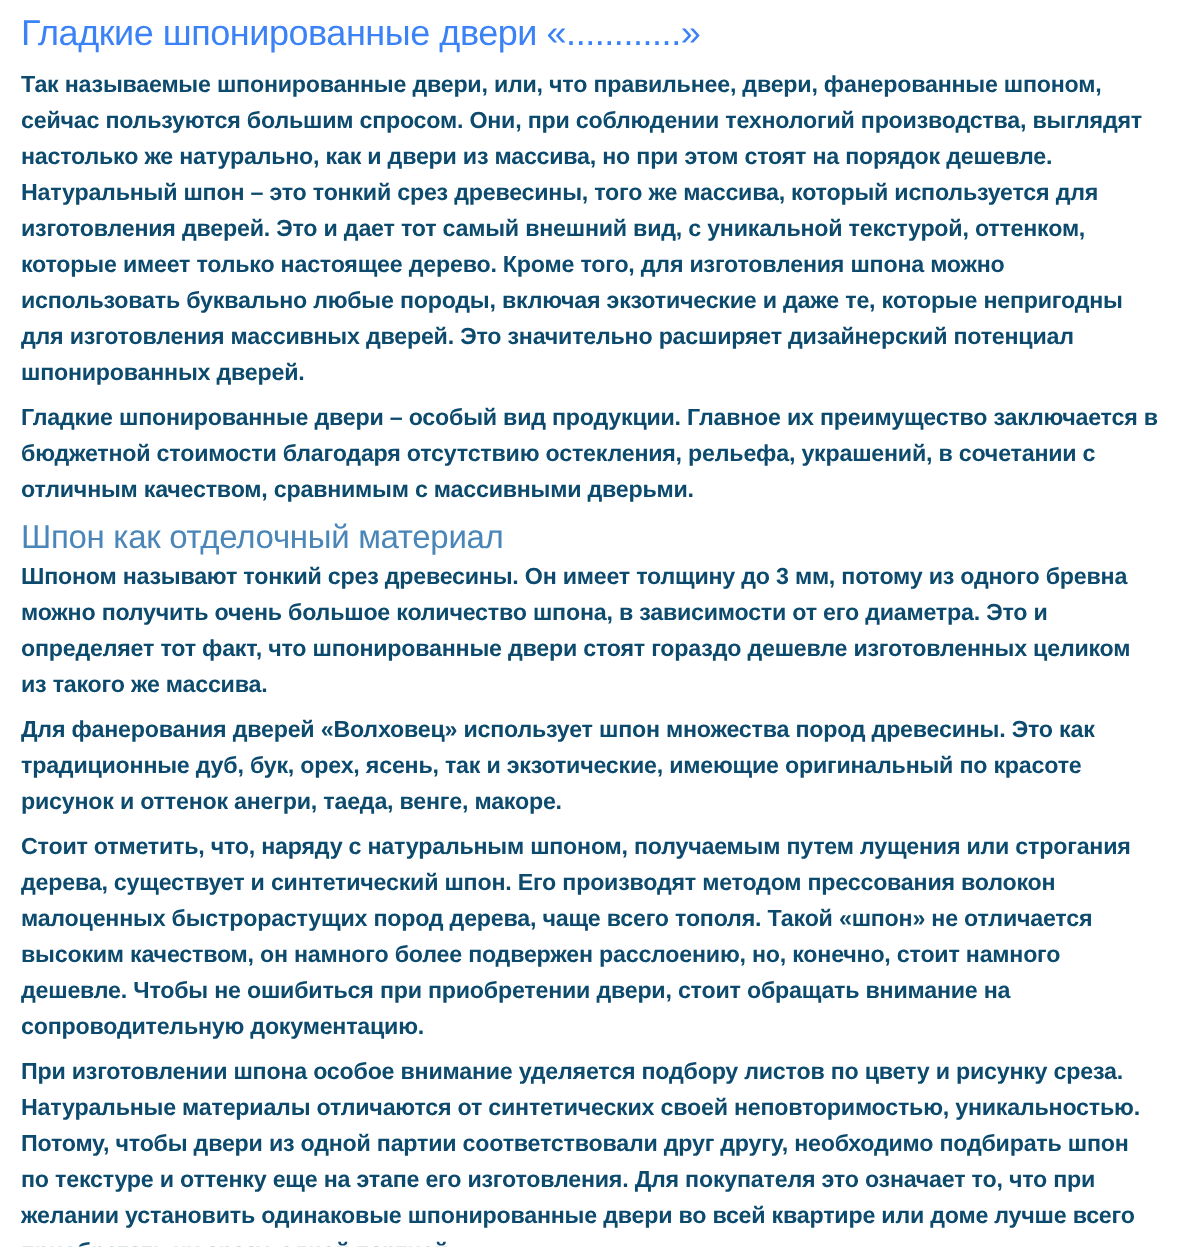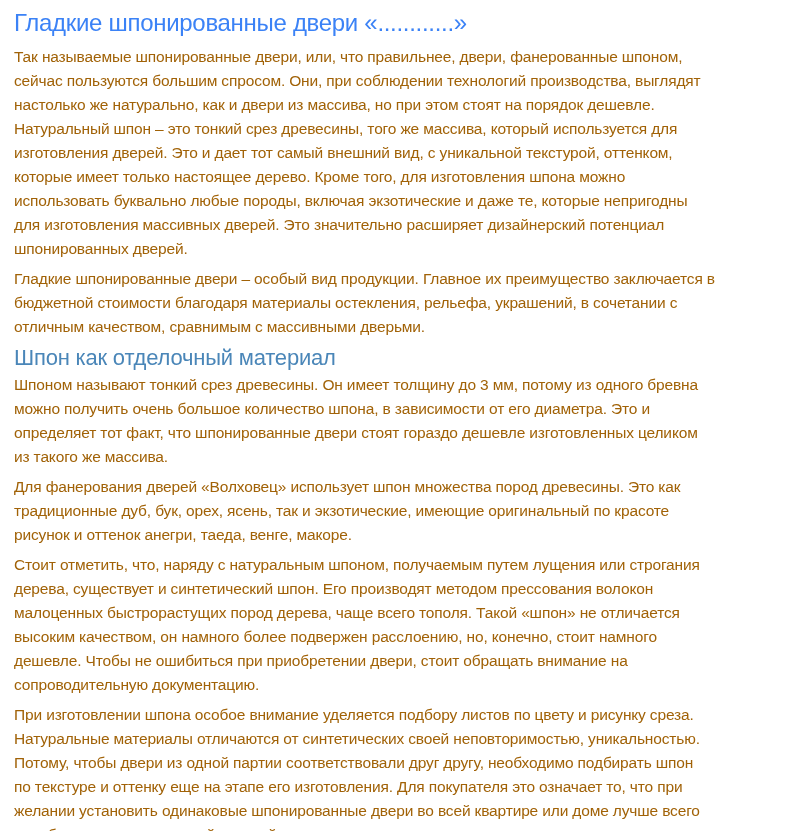"Так называемые шпонированные двери, или," .para { color: #a16207 -> #0c4a6e; font-weight: none -> bold }
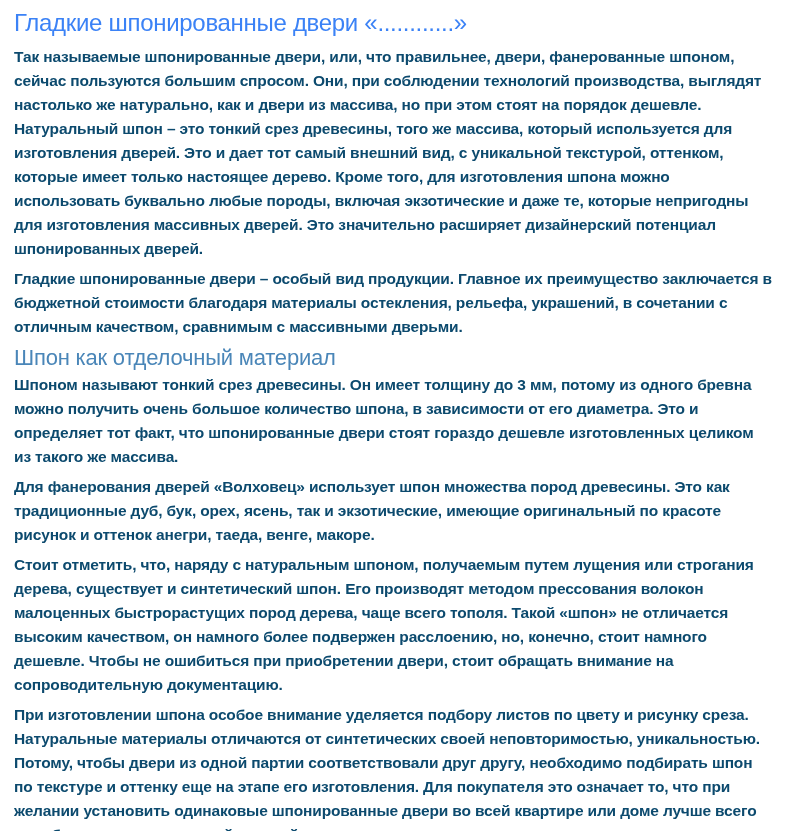"Гладкие шпонированные двери – особый" p.para { text: материалы -> отсутствию }
